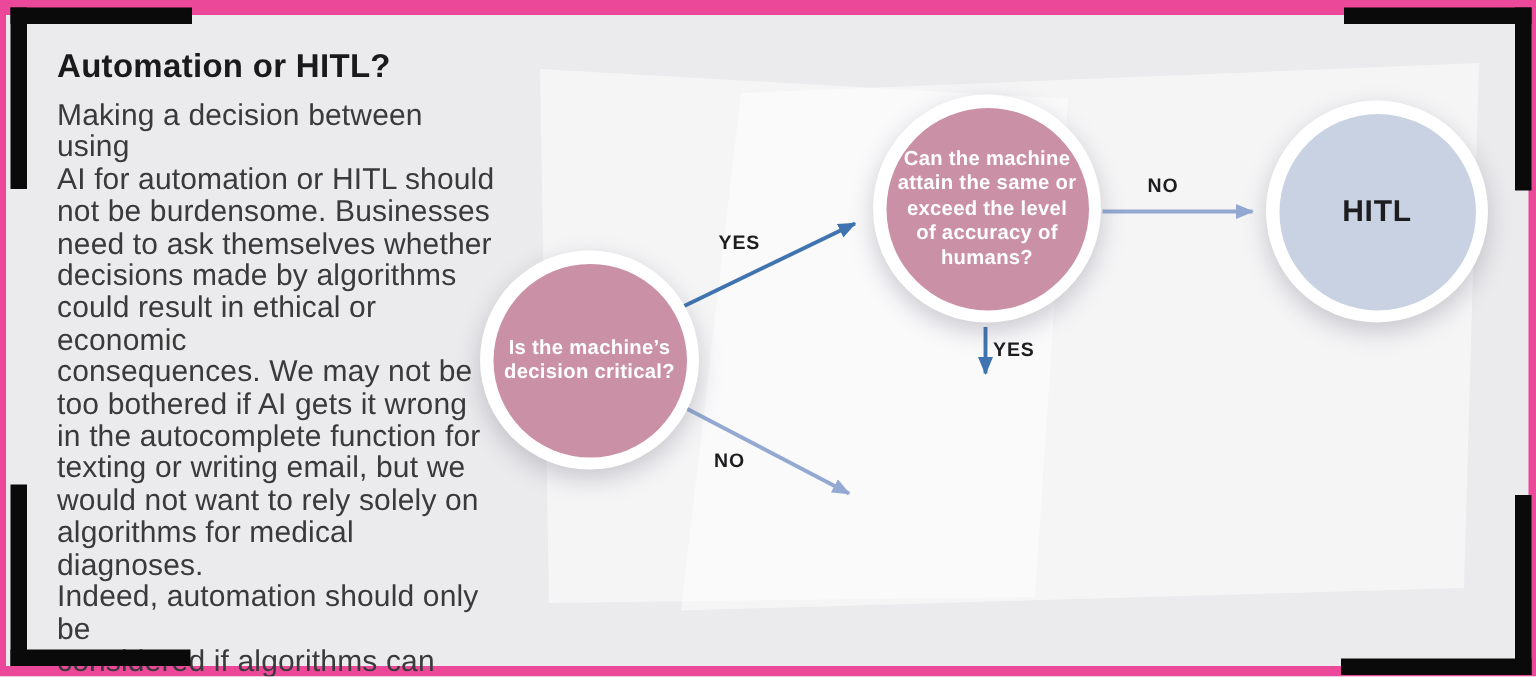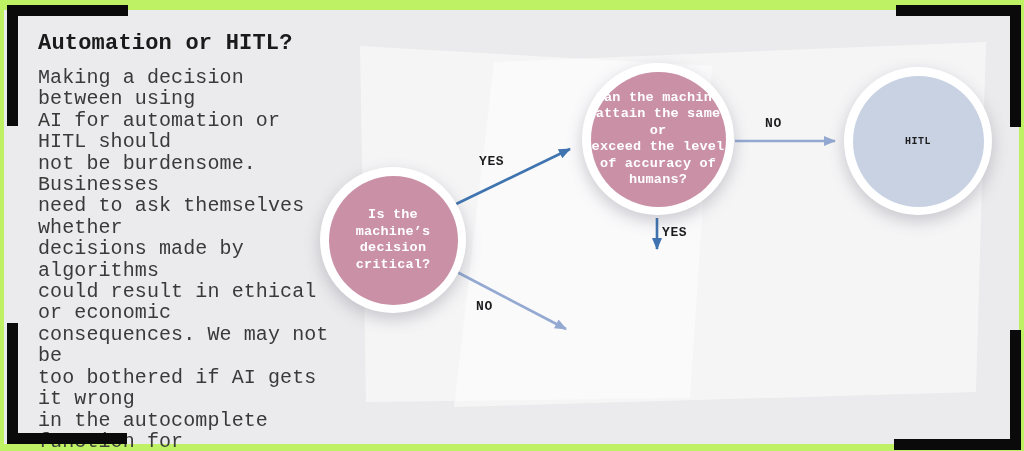"Automation or HITL?" .canvas { background: #bef264 -> #ec4899; font-family: Liberation Mono, monospace -> Liberation Sans, sans-serif }
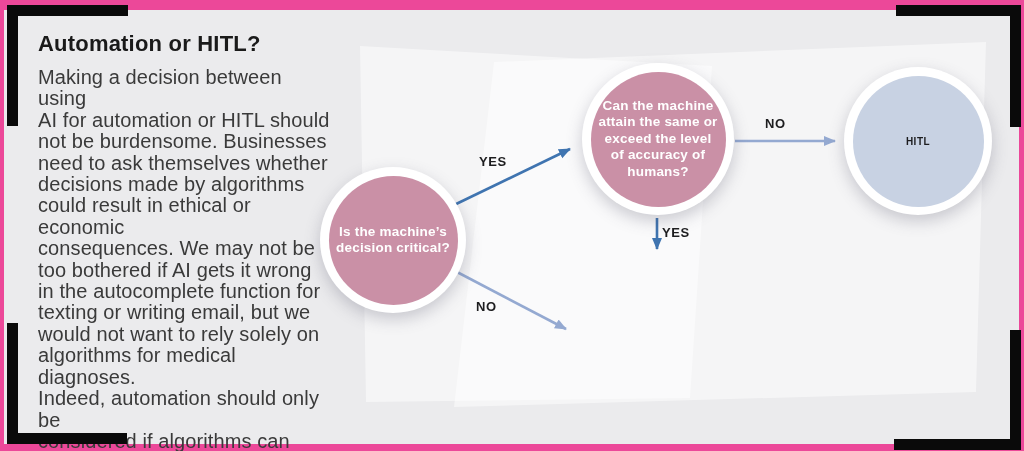"HITL" .node-label.dark { font-size: 10px -> 20px }
